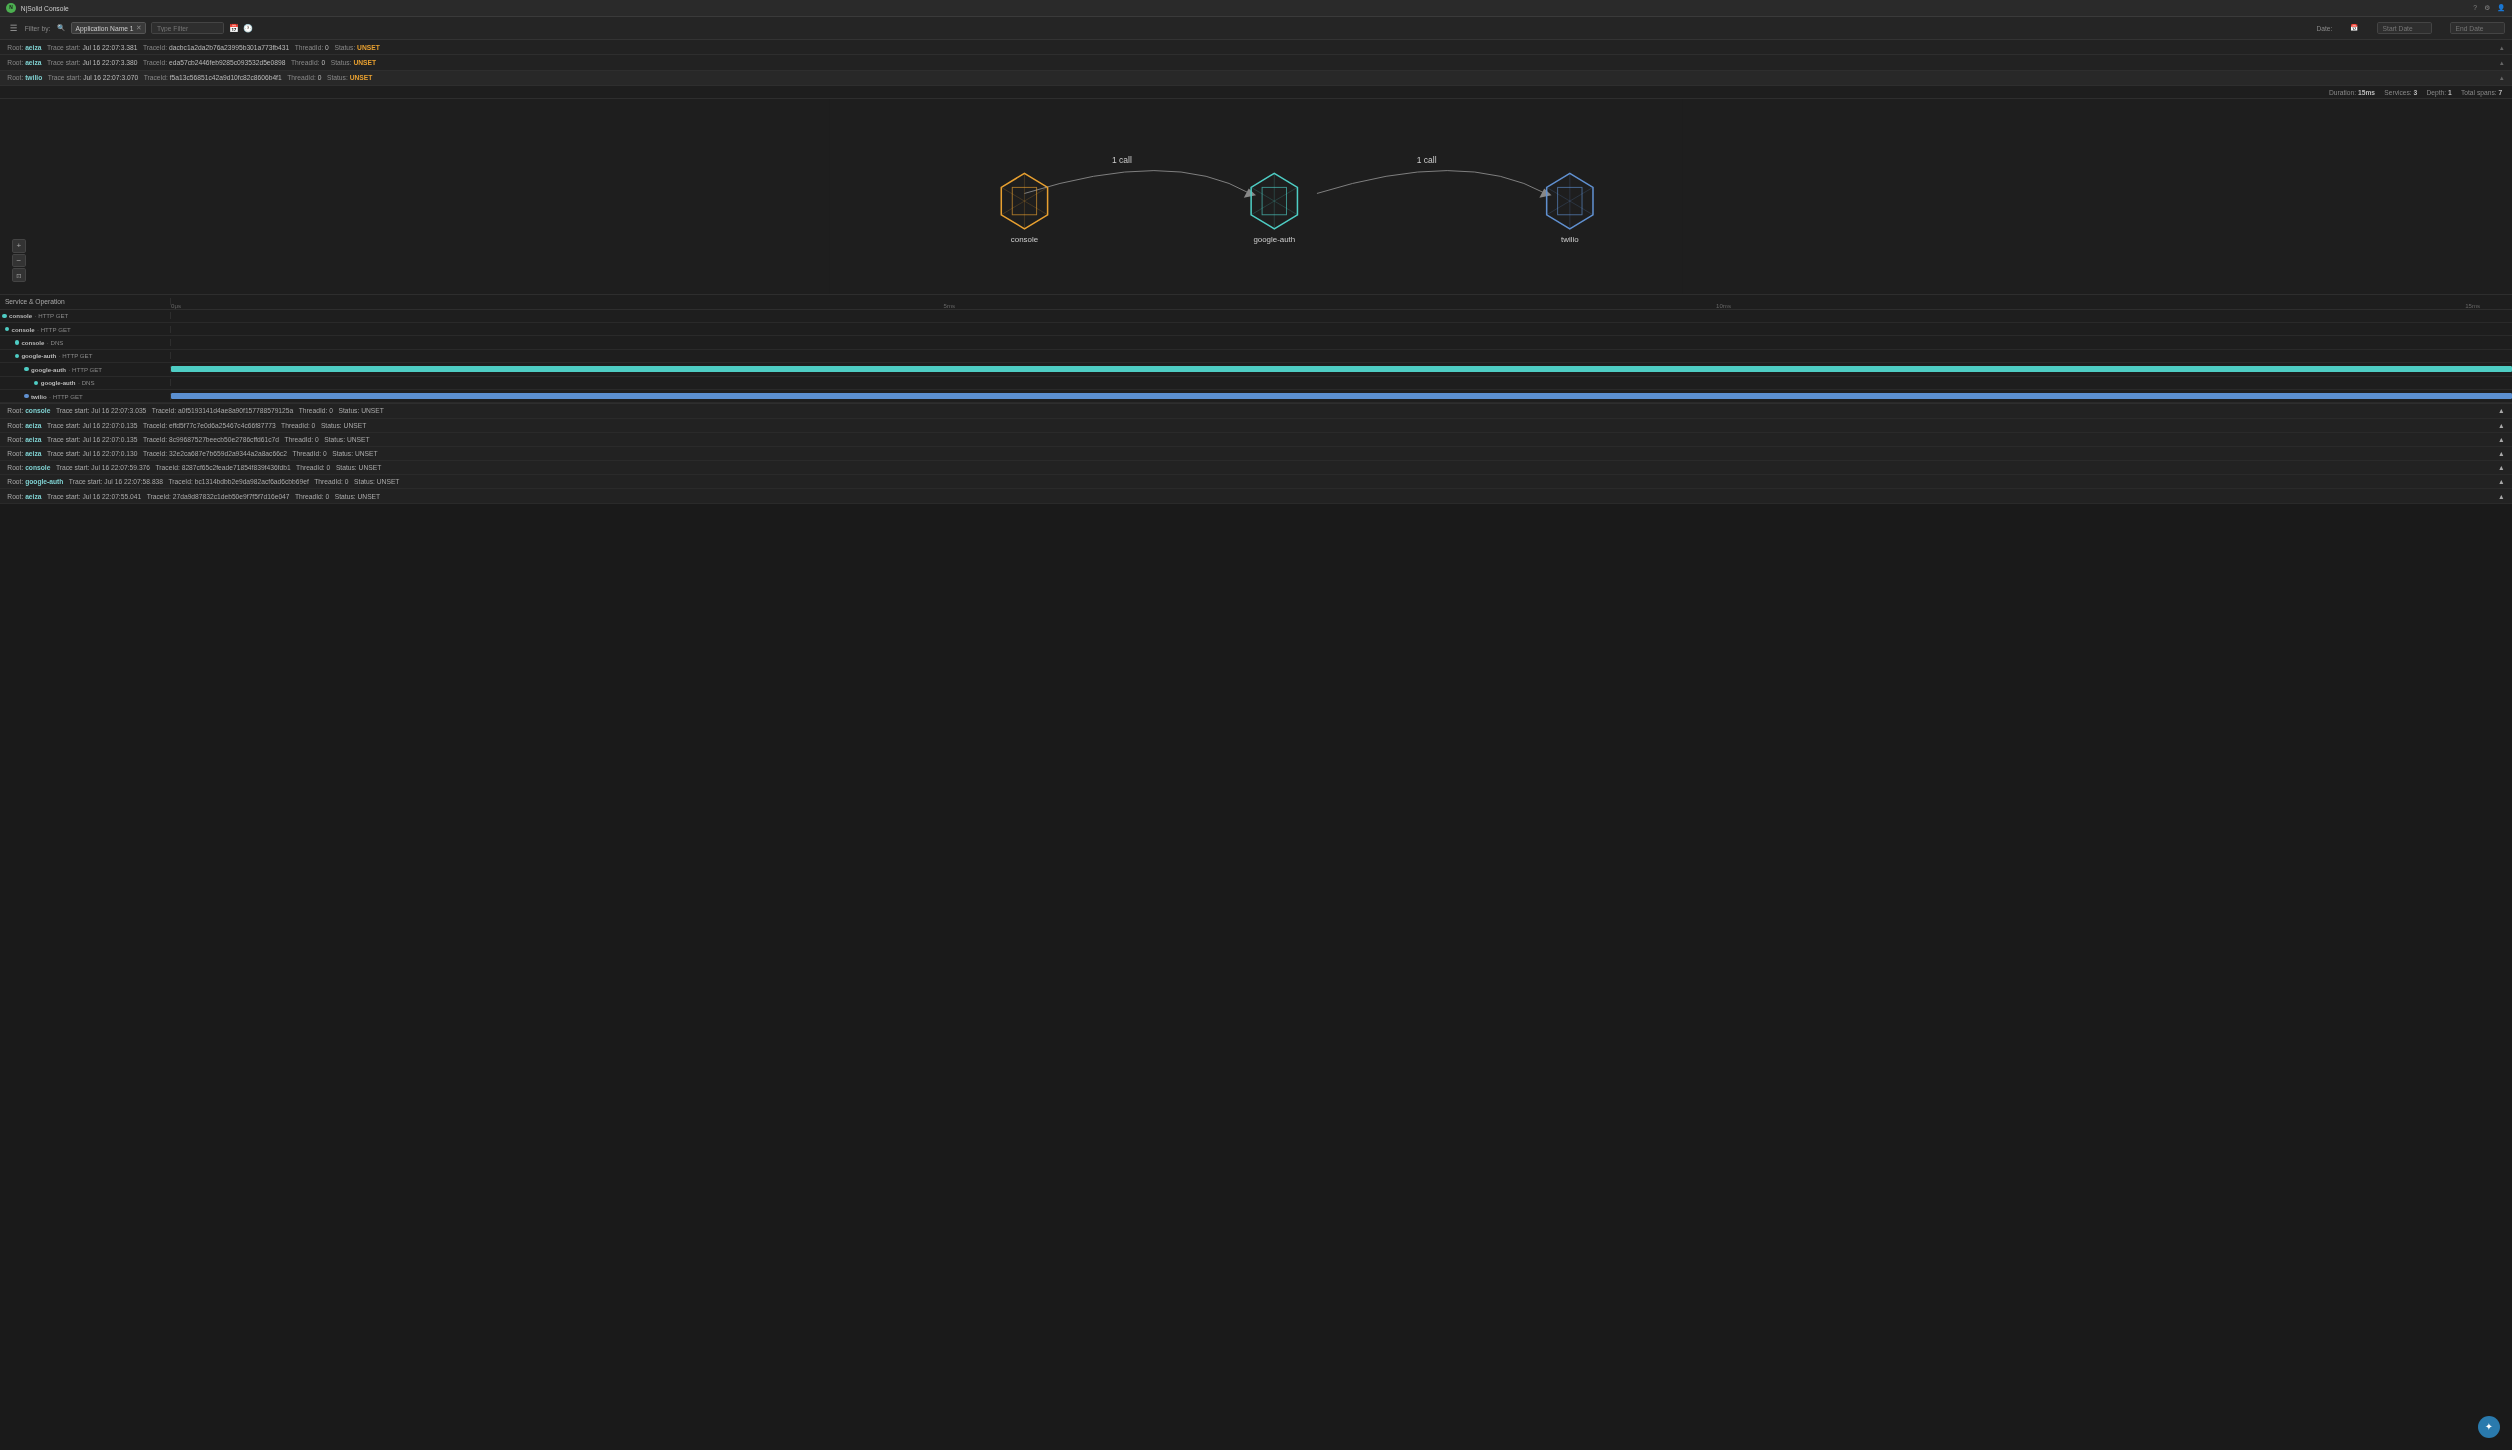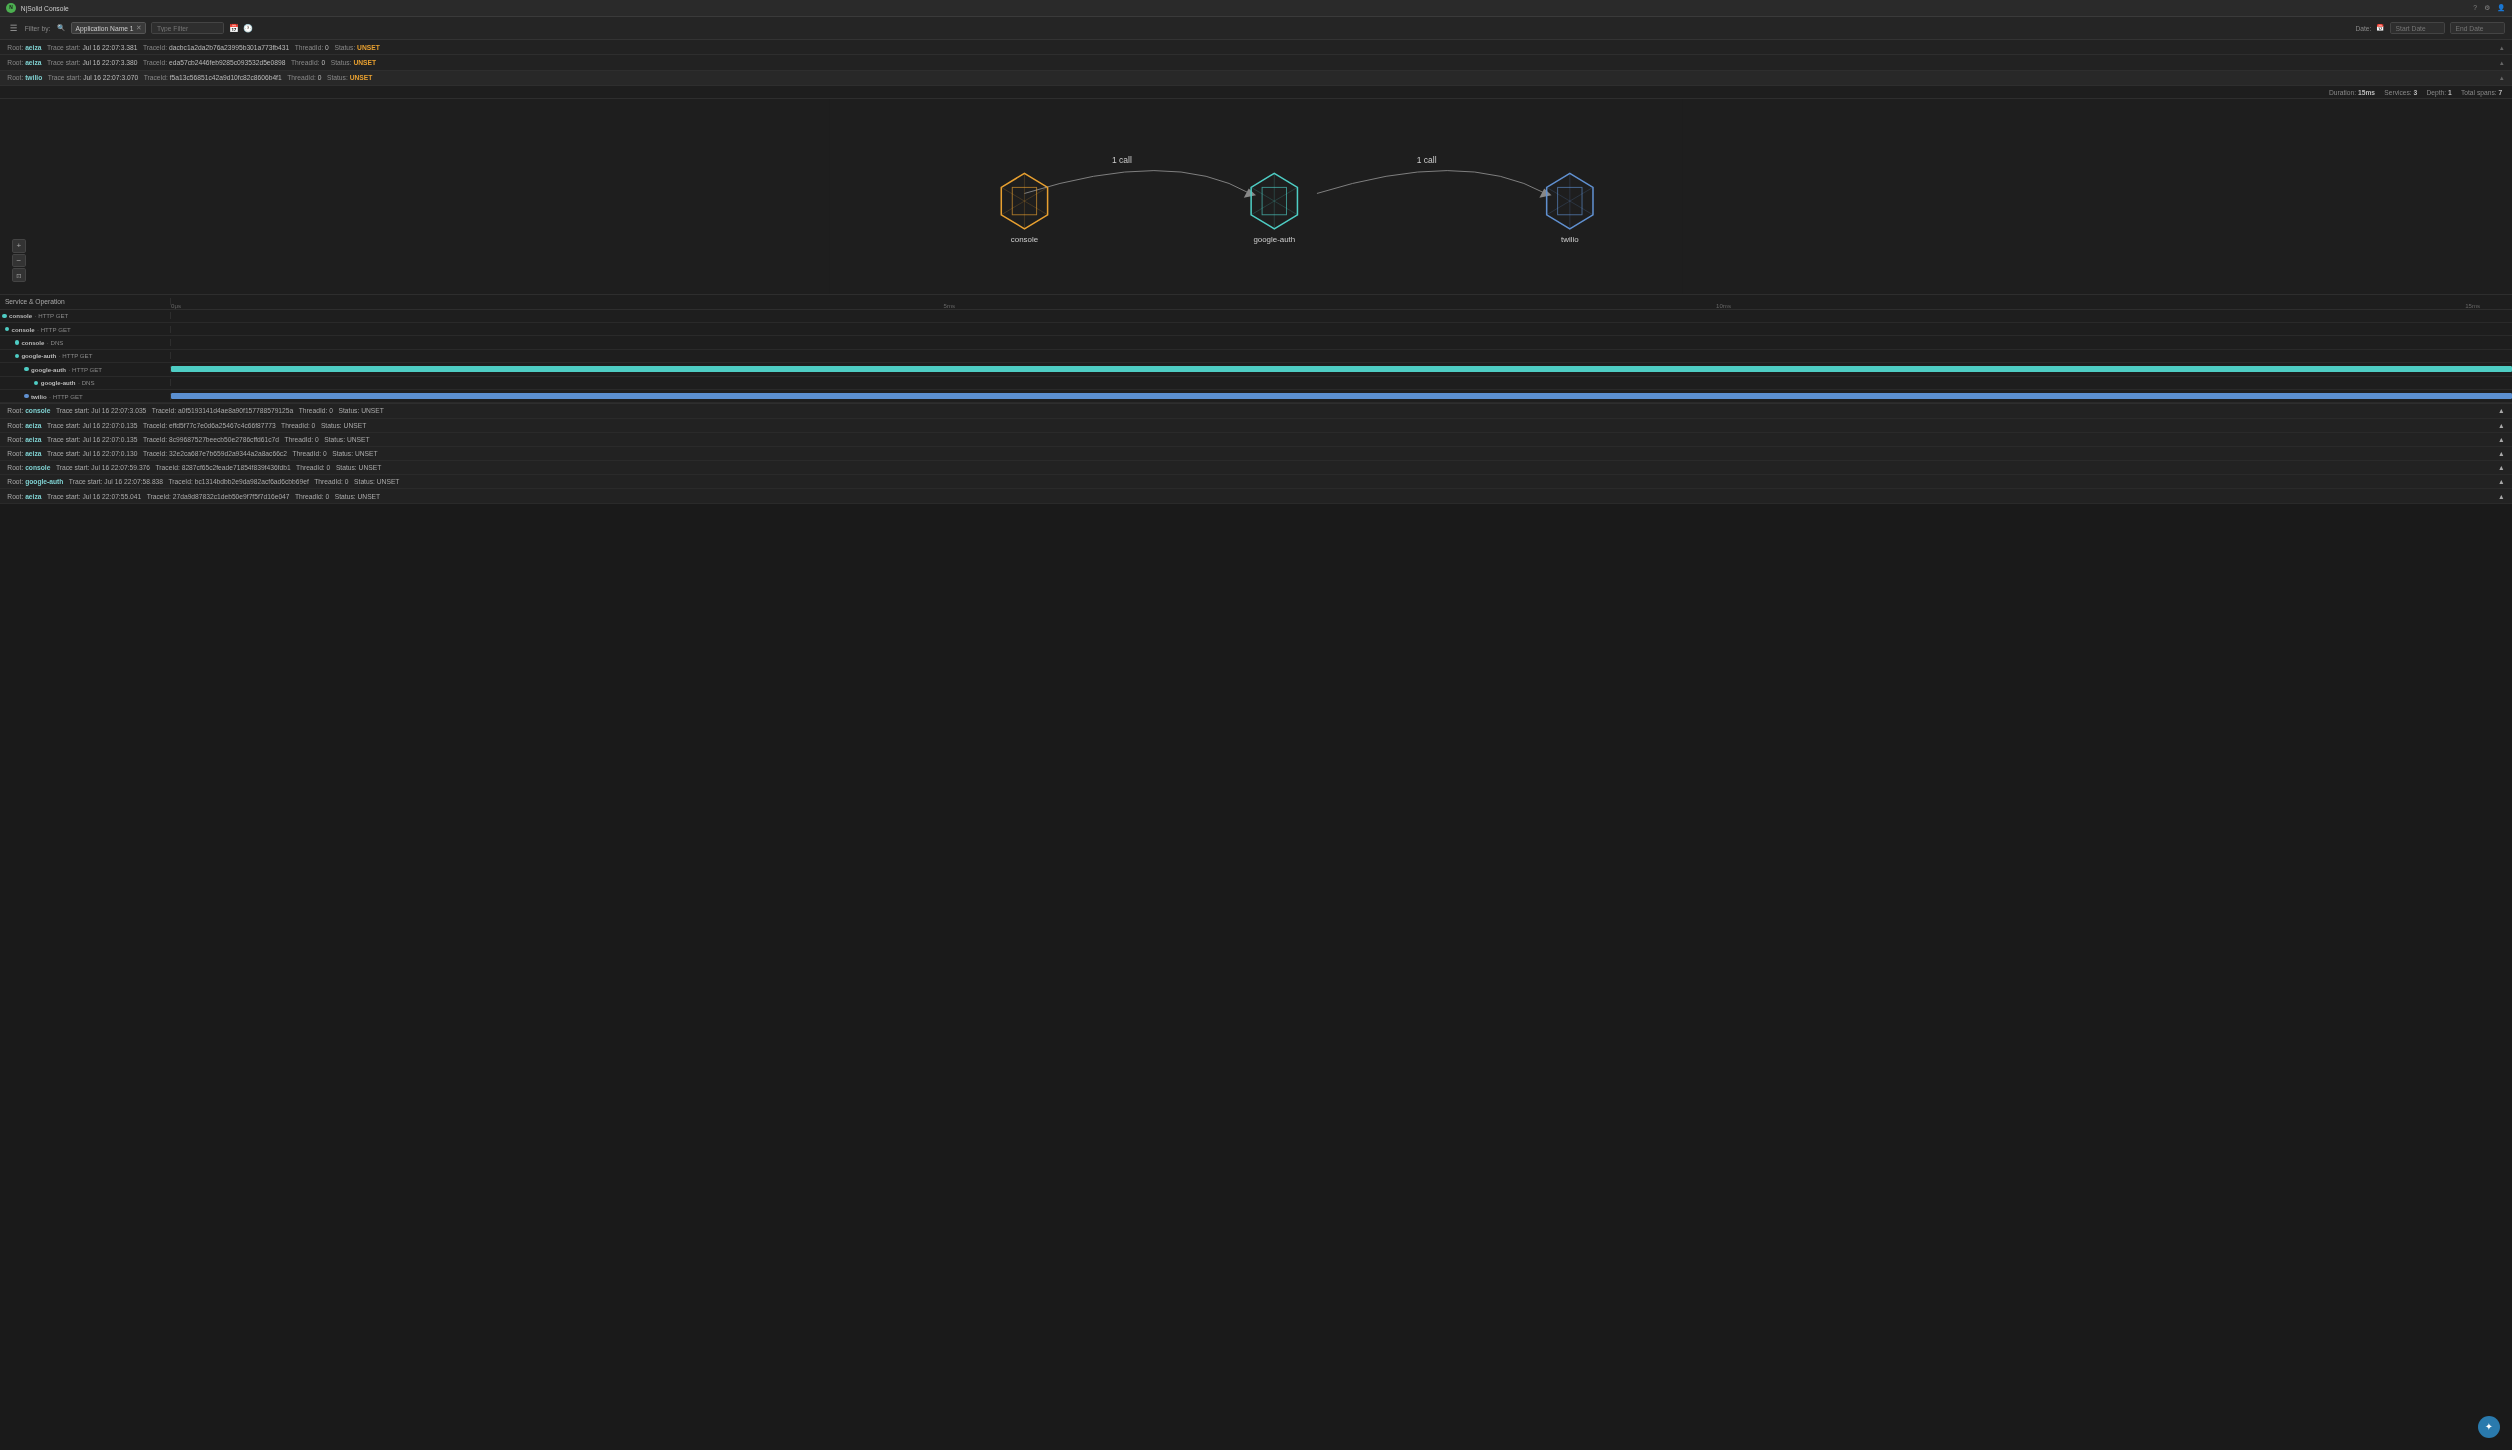"Start Date" .toolbar-right { gap: 5px -> 18px }
